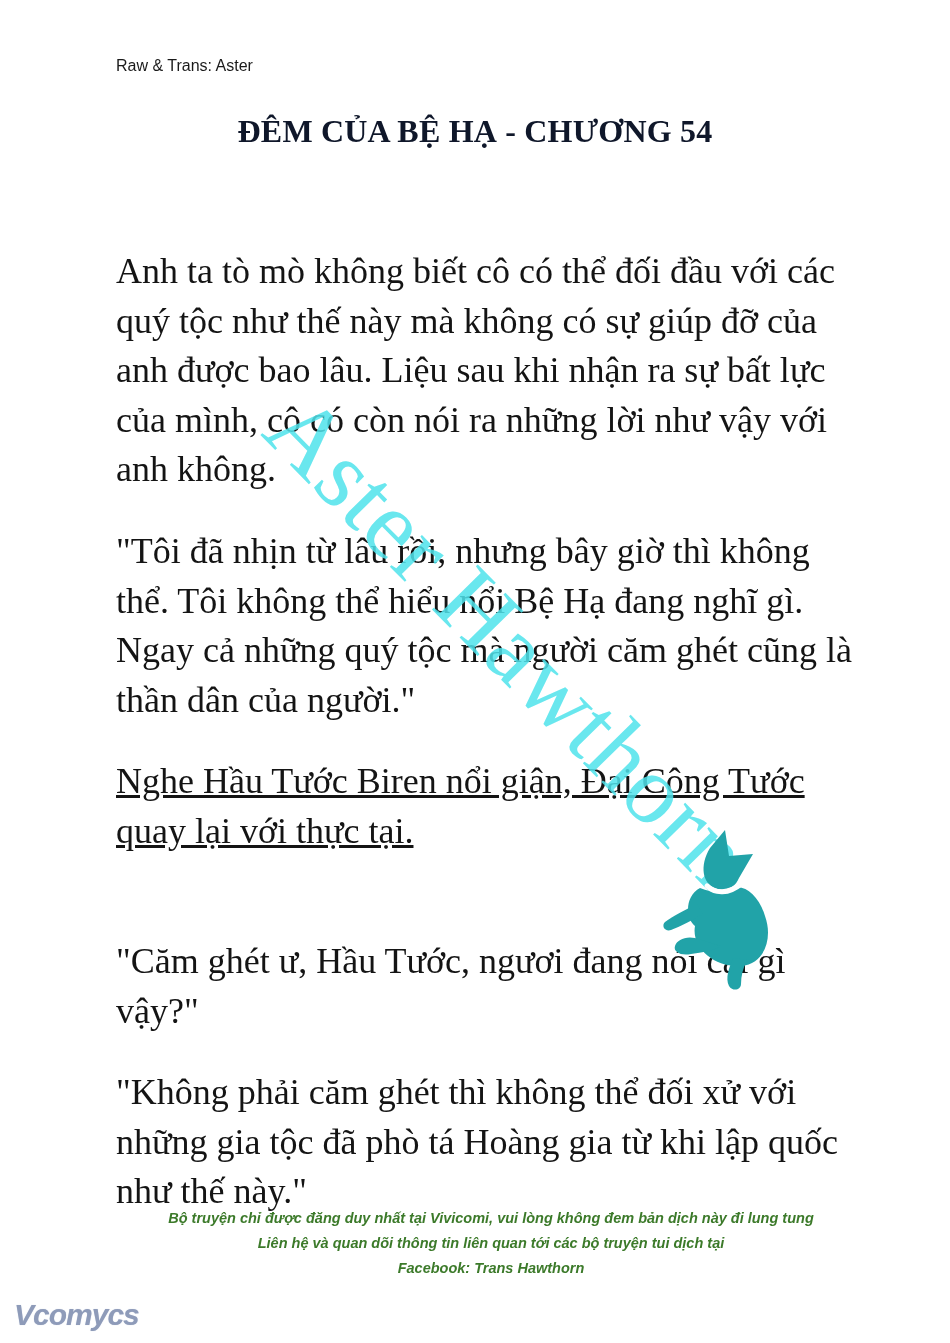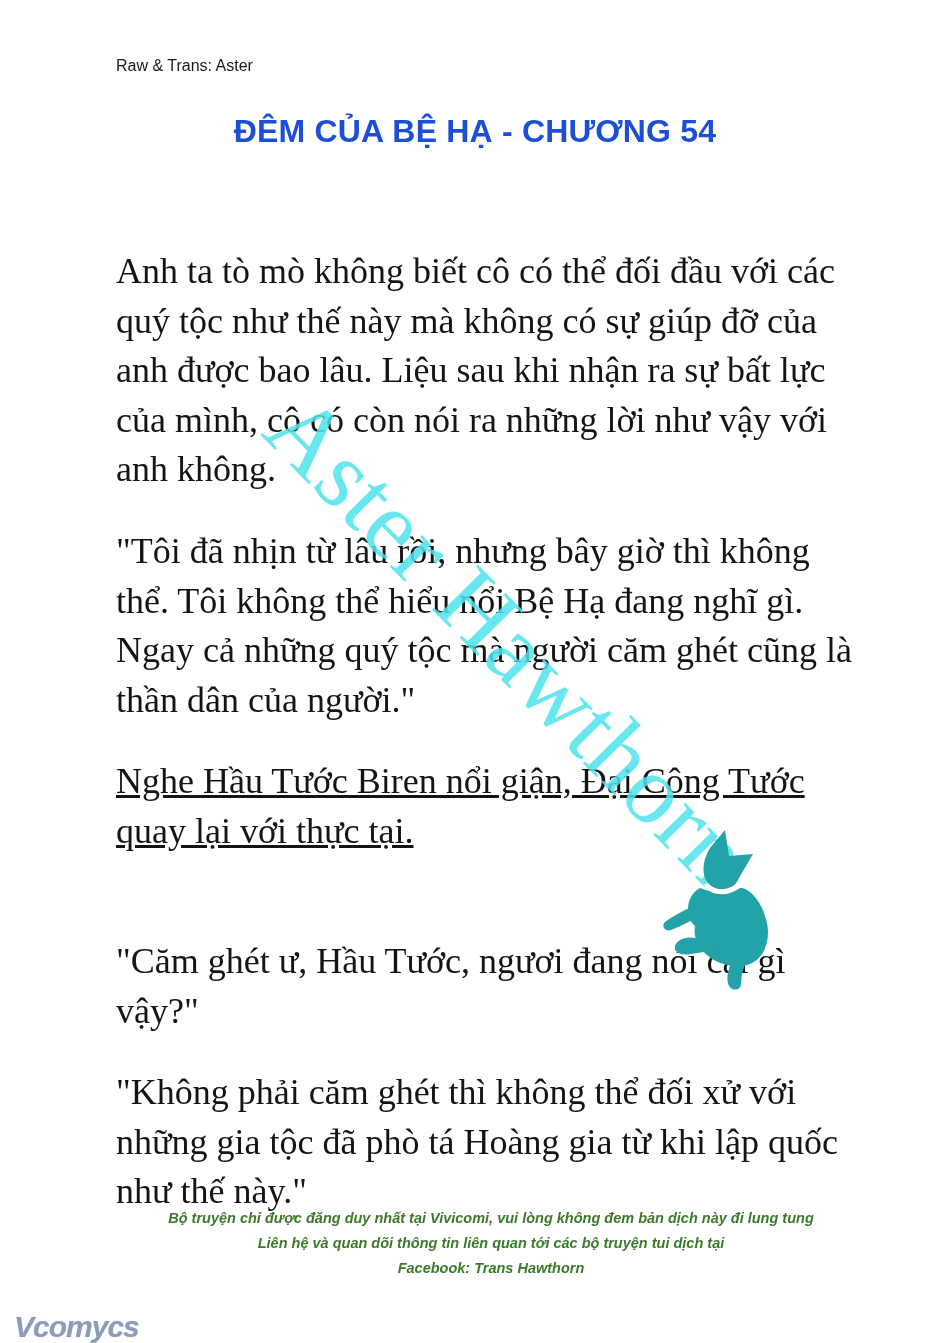"ĐÊM CỦA BỆ HẠ -" .title { color: #1d4ed8 -> #0f172a; font-family: Liberation Sans, sans-serif -> Liberation Serif, serif }
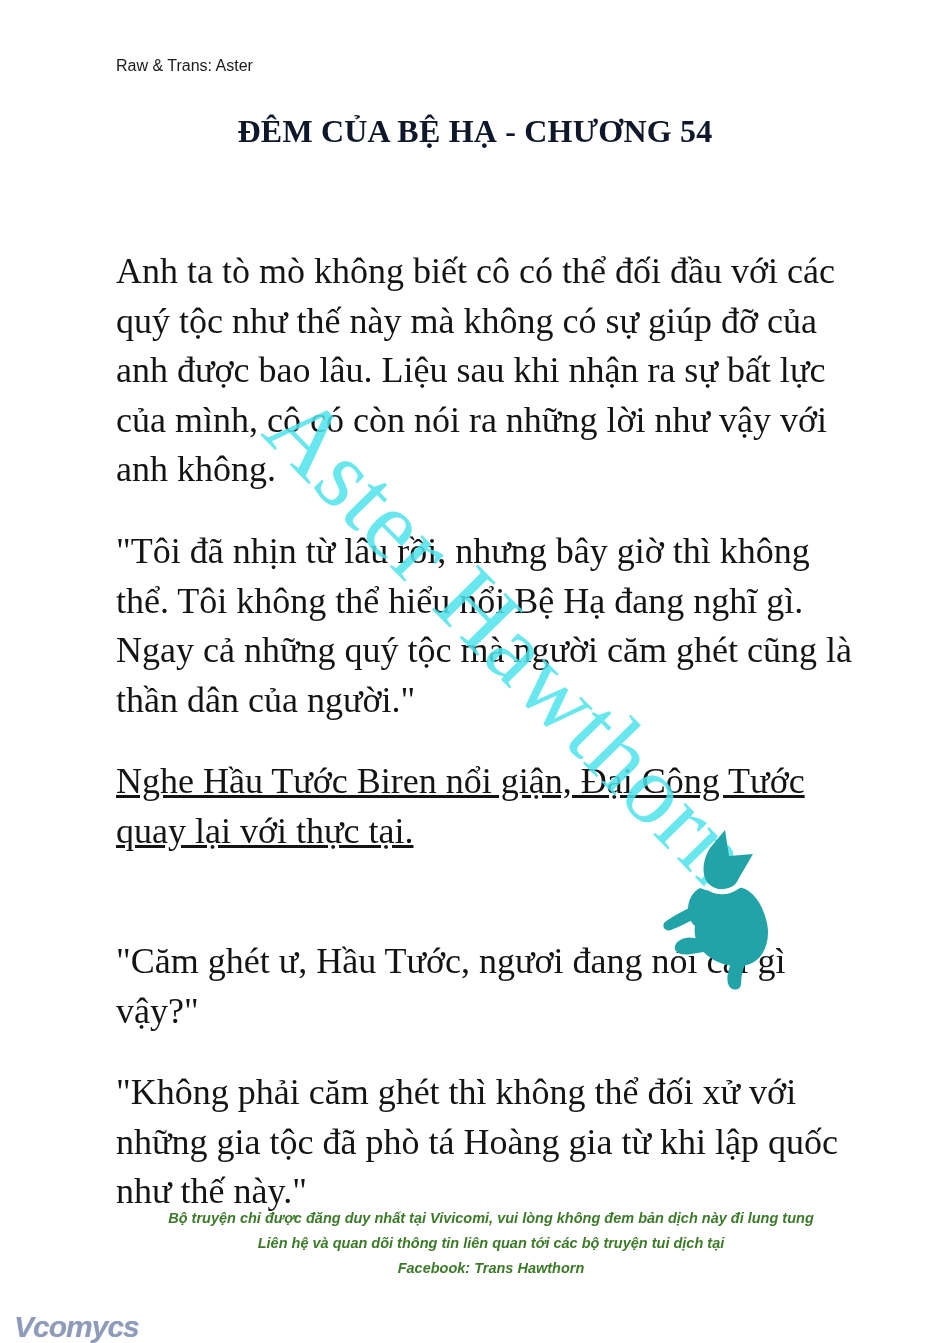"Vcomycs" .logo-vcomycs { margin-top: 12px -> none }
